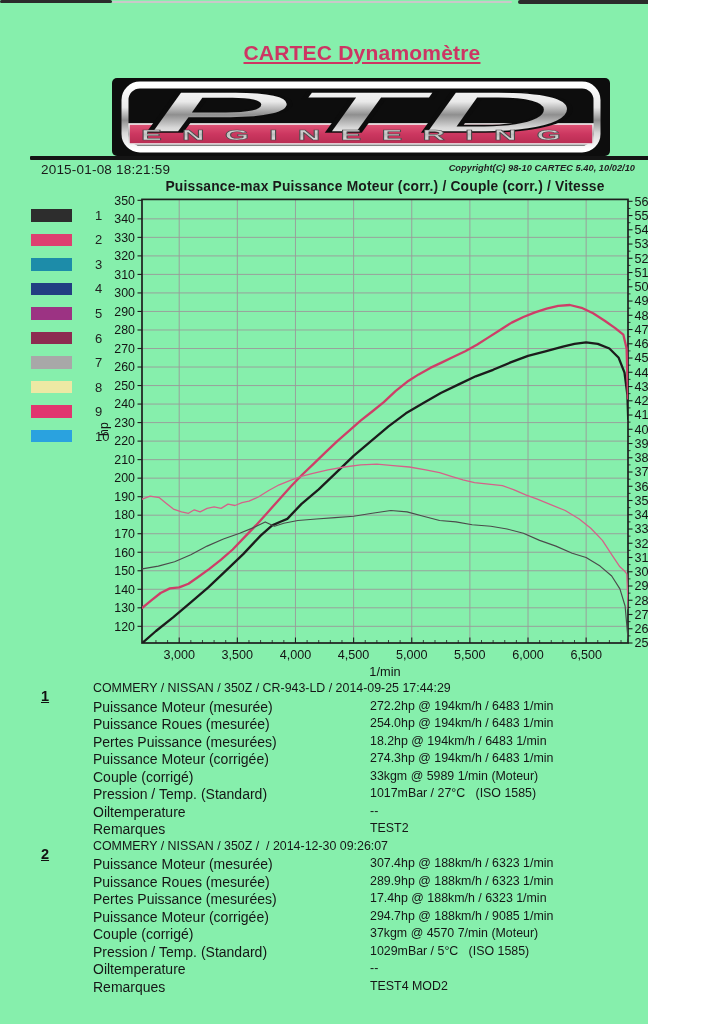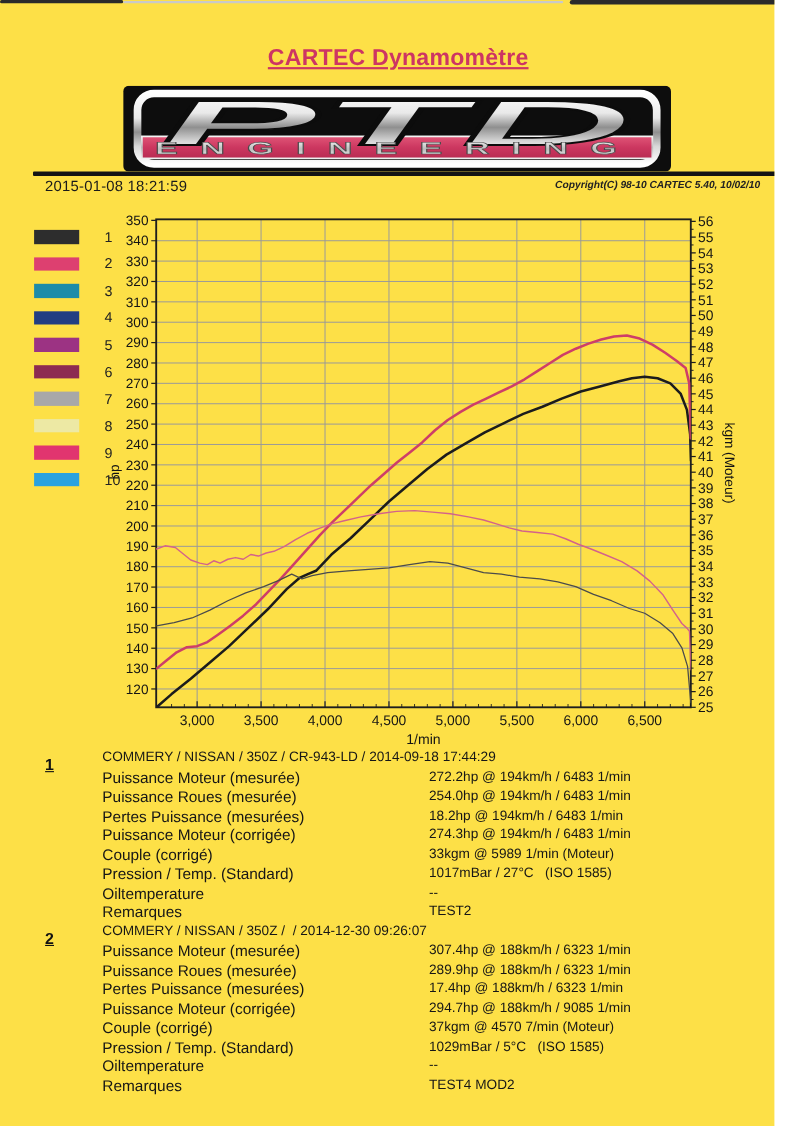"CARTEC Dynamomètre" .page { background: #fde047 -> #86efac; width: 704px -> 648px }
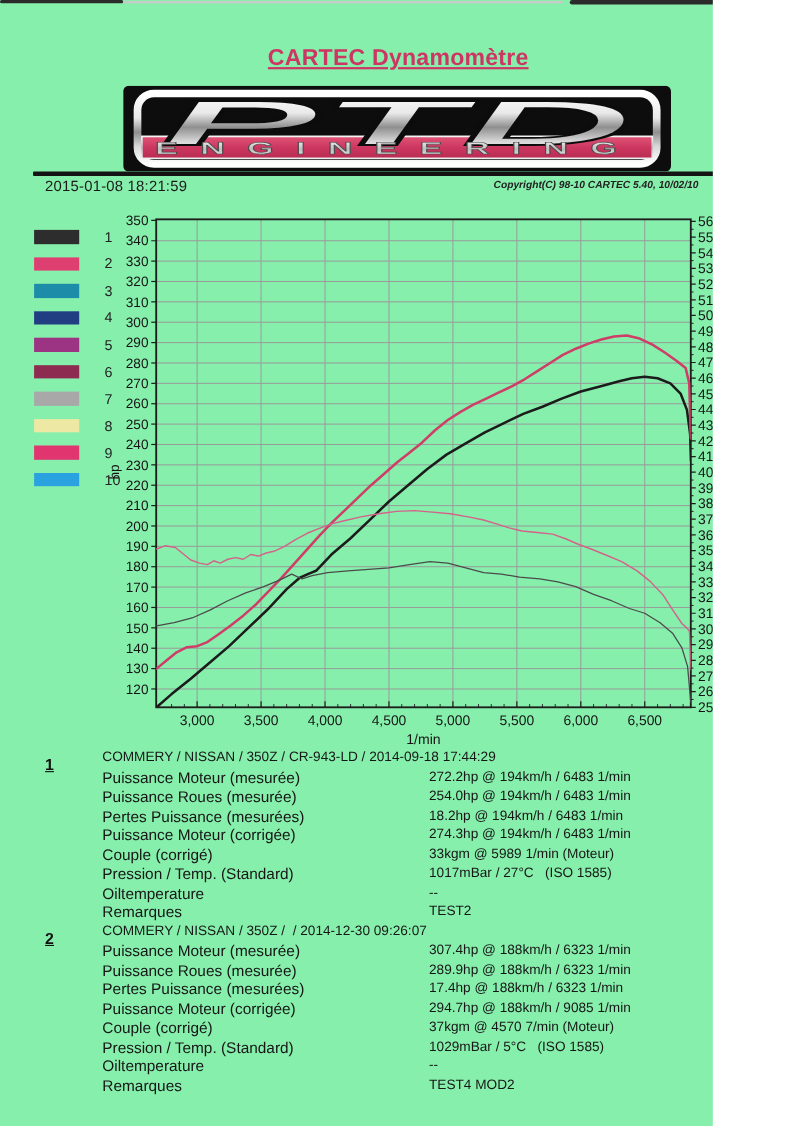"Puissance-max Puissance Moteur (corr.) /" div.chart-title { html: none -> <div>Puissance-max Puissance Moteur (corr.) / Couple (corr.) / Vitesse</div> }
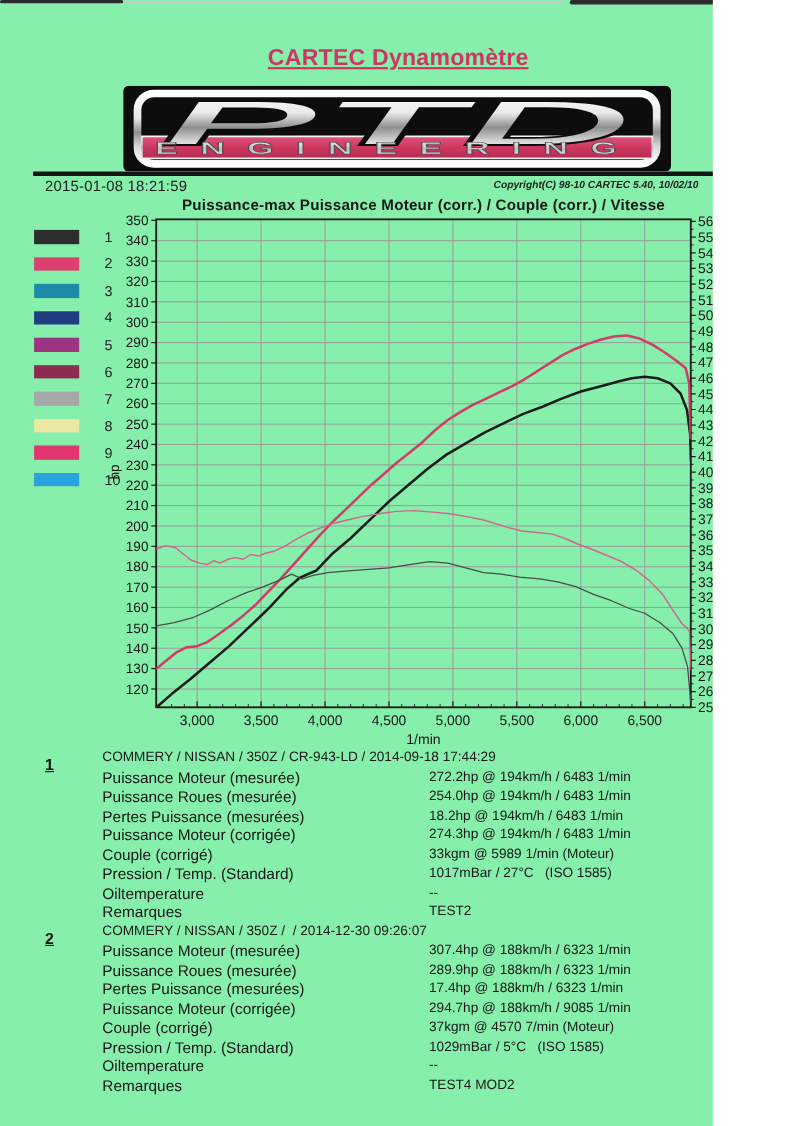"COMMERY / NISSAN / 350Z / CR-943-LD" div.run-header { text: 2014-09-18 -> 2014-09-25 }
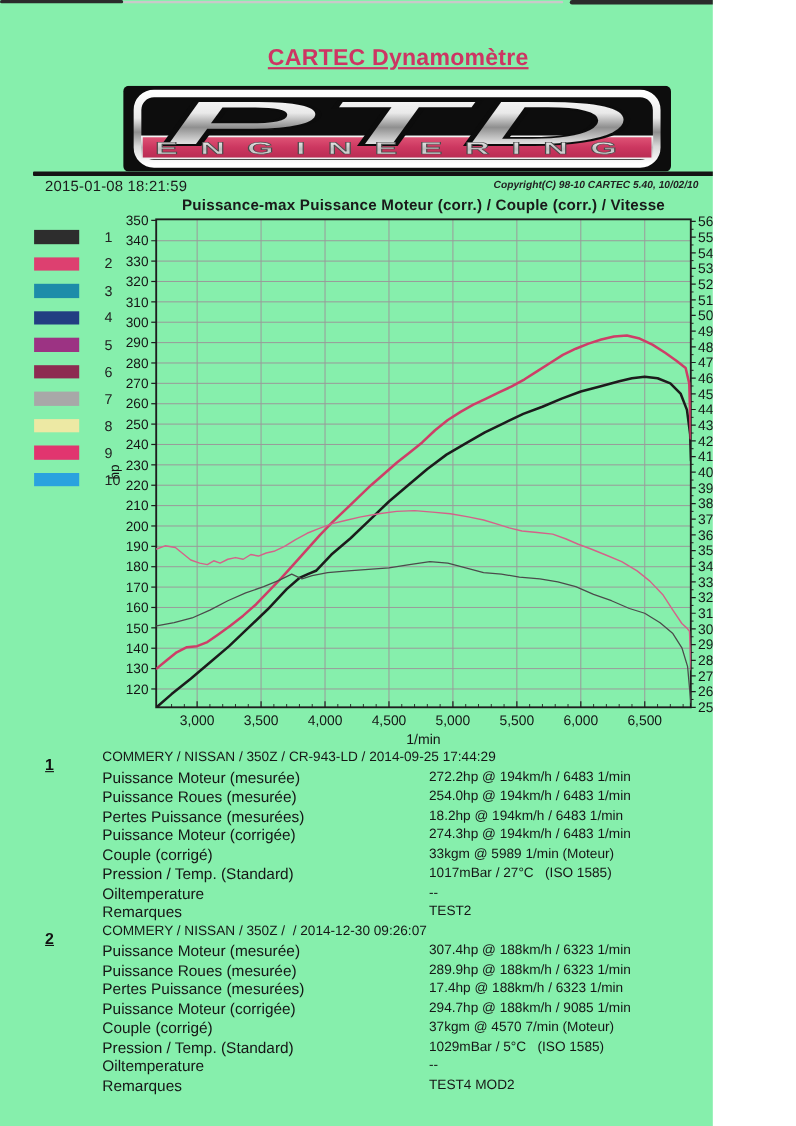"272.2hp @ 194km/h / 6483" .run-row-value { margin-left: 20px -> none }
